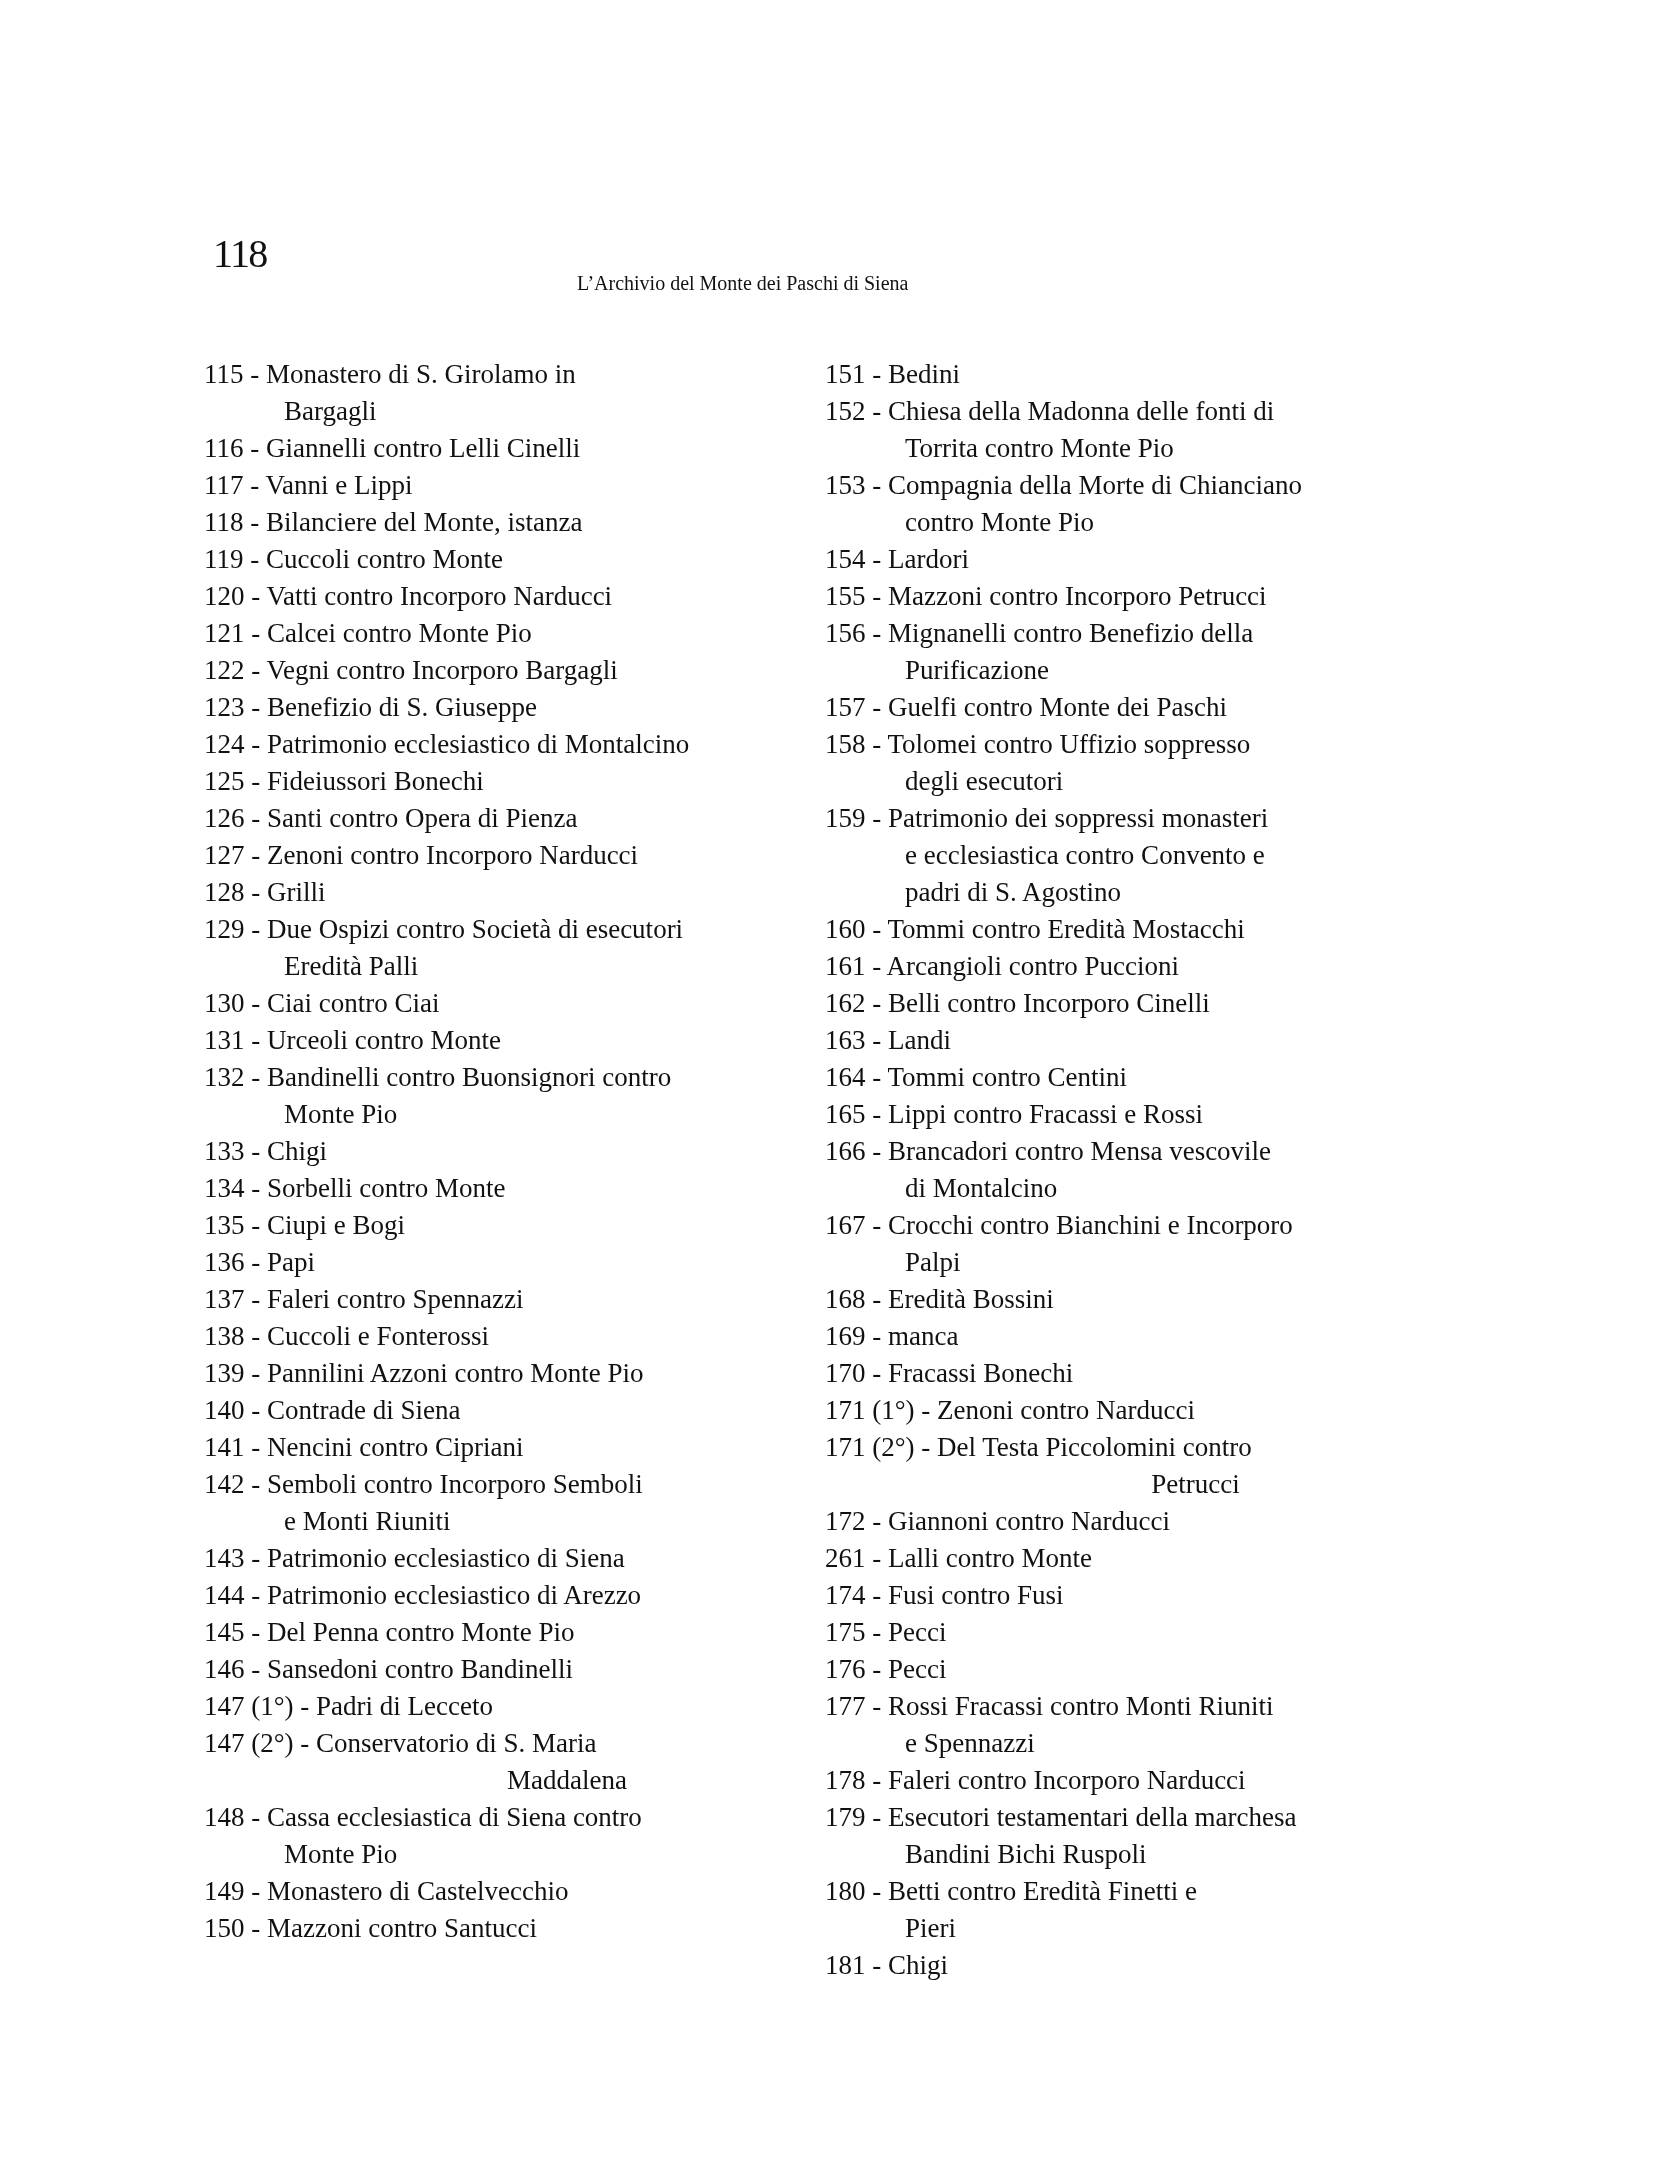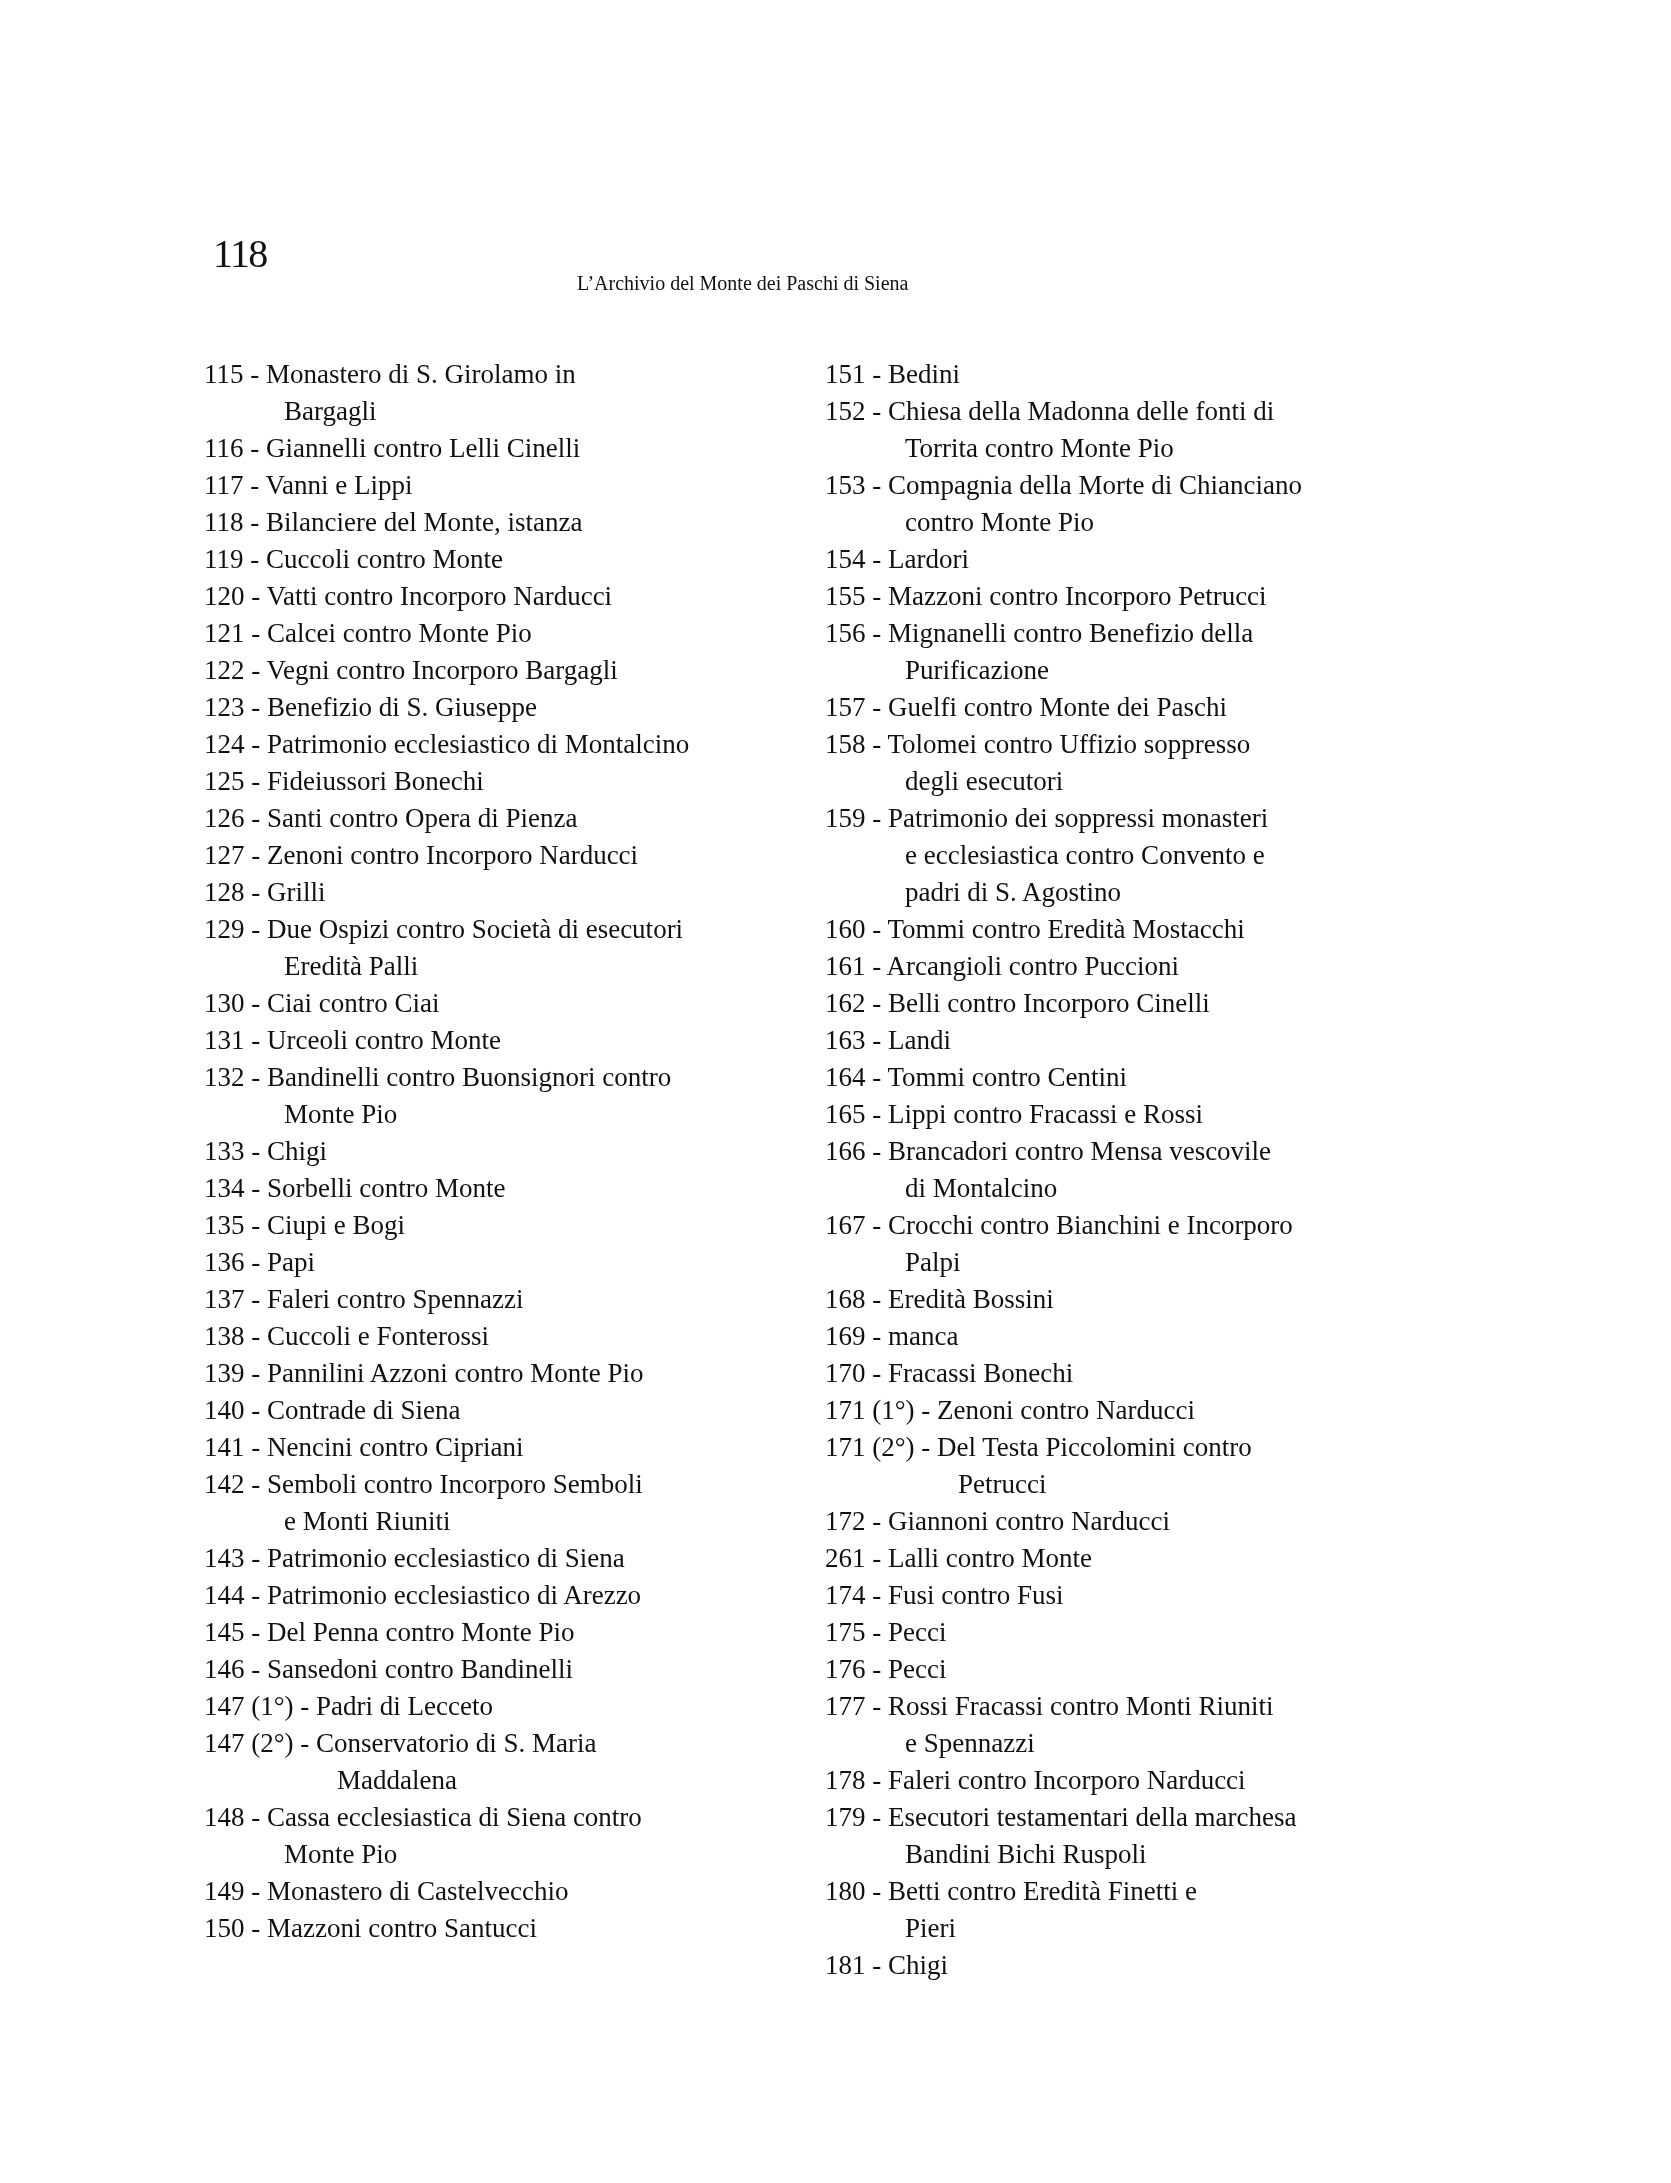"Petrucci" .cont.wide { text-align: none -> center }
